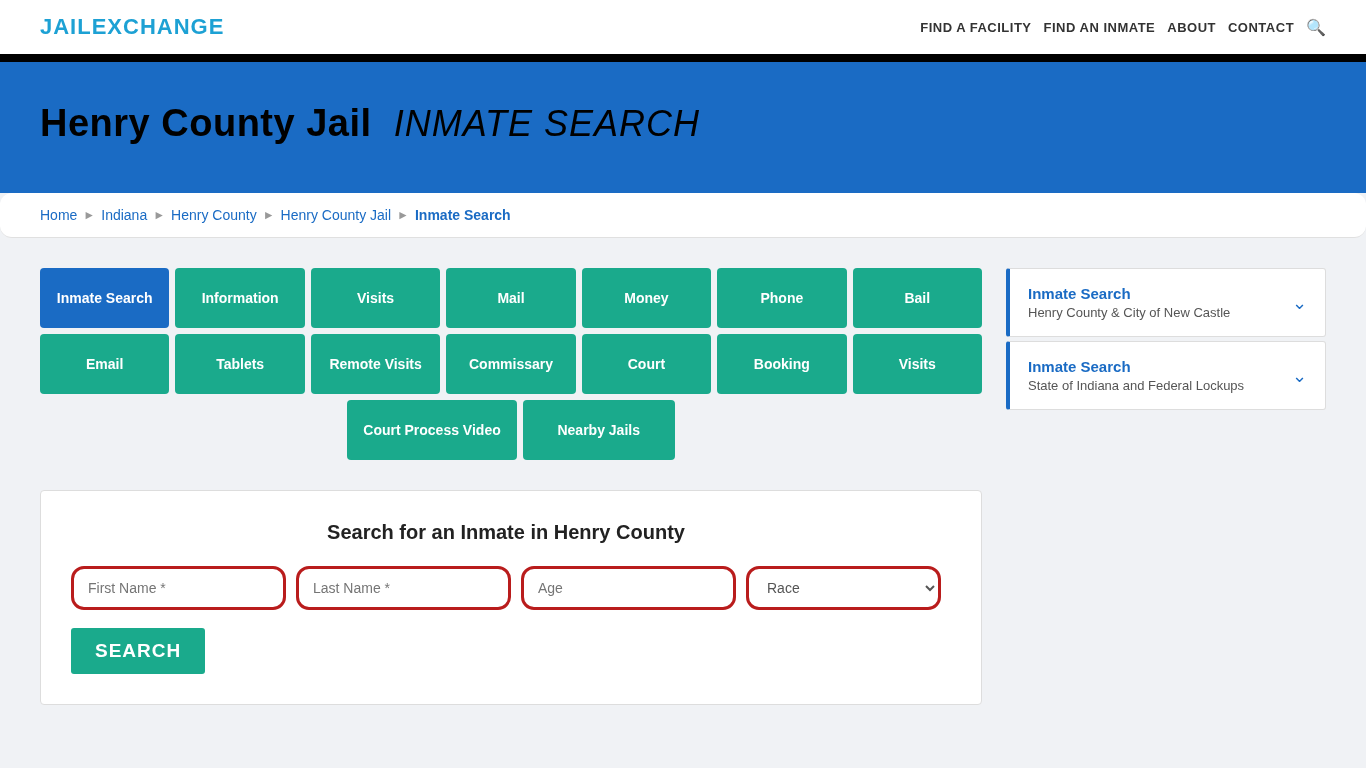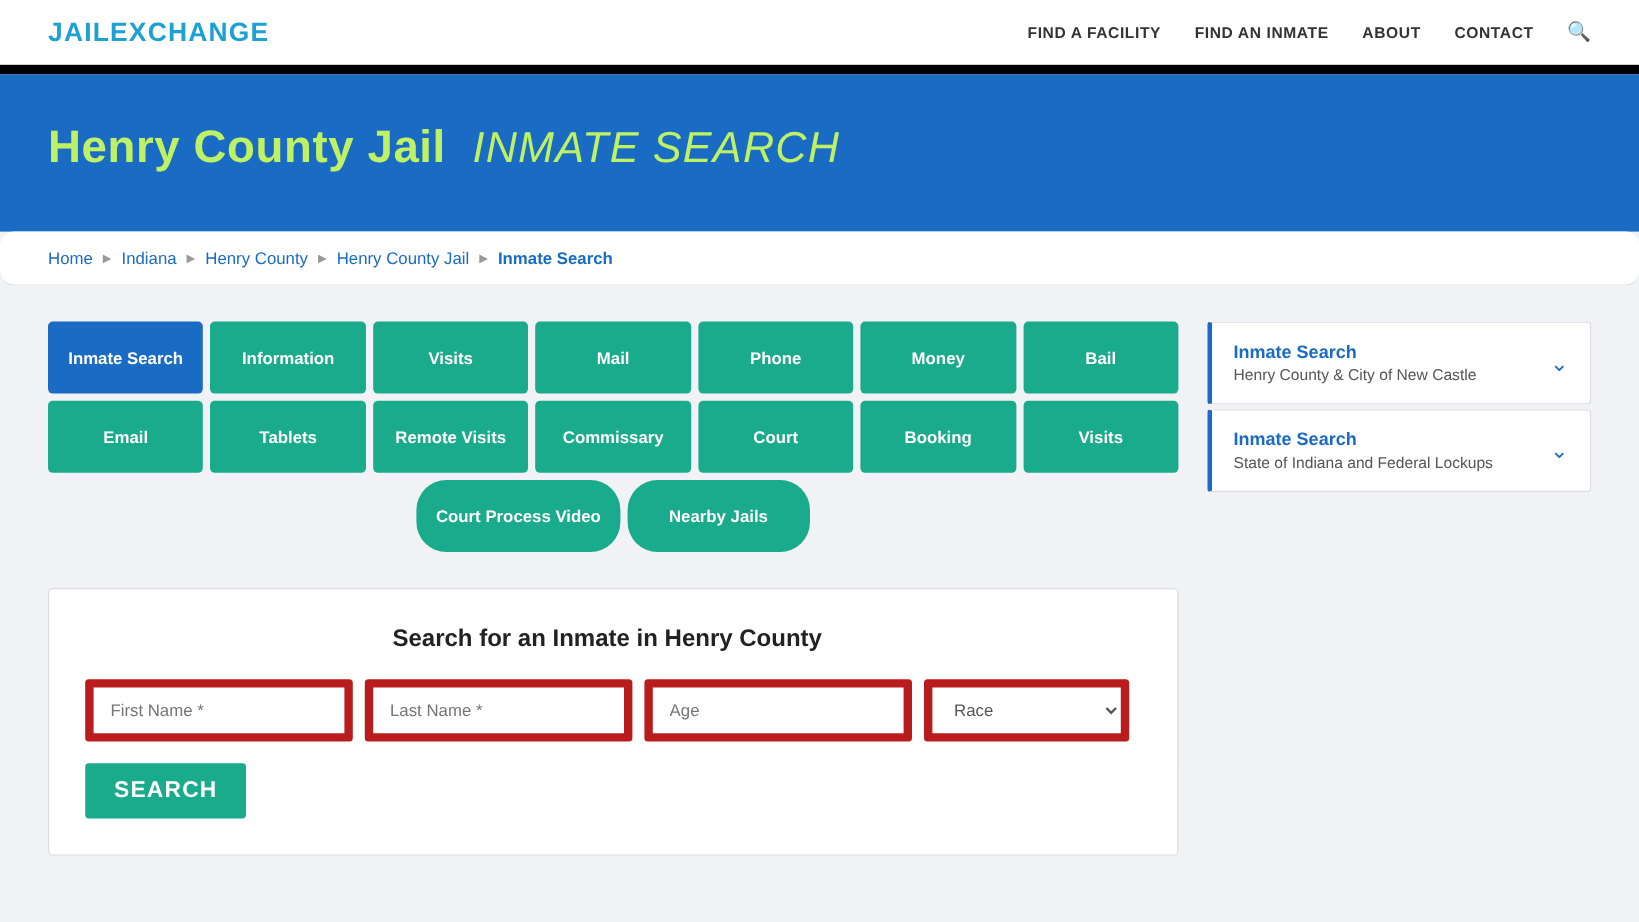"FIND A FACILITY" .nav { gap: 28px -> 12px }
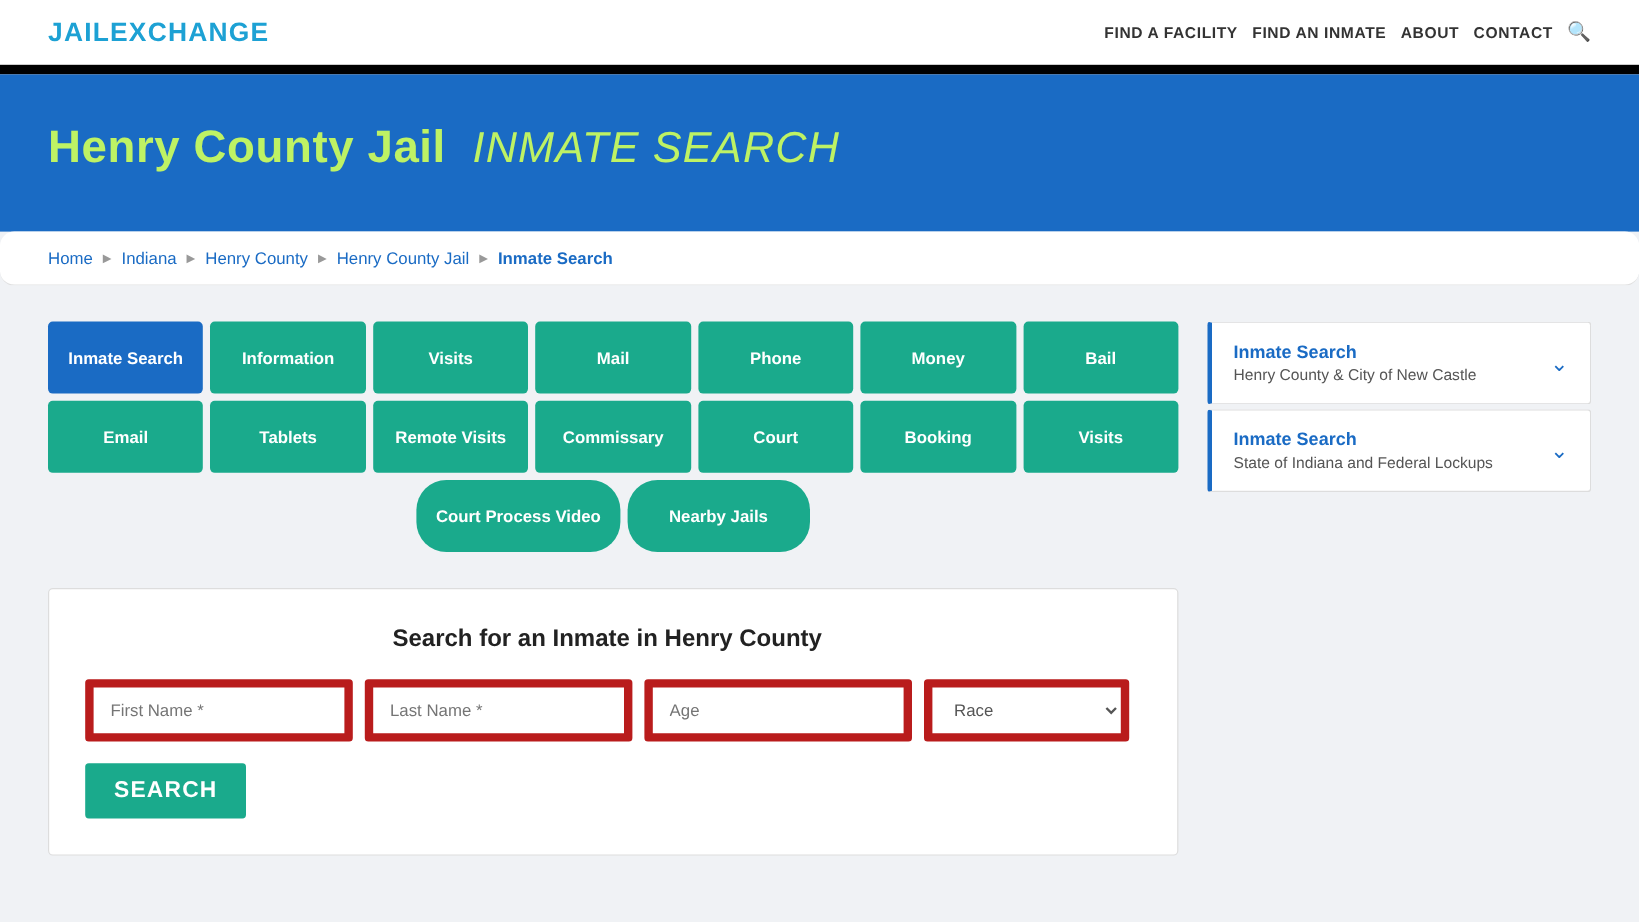"Henry County Jail INMATE SEARCH" .hero-title { color: #bef264 -> #000000 }
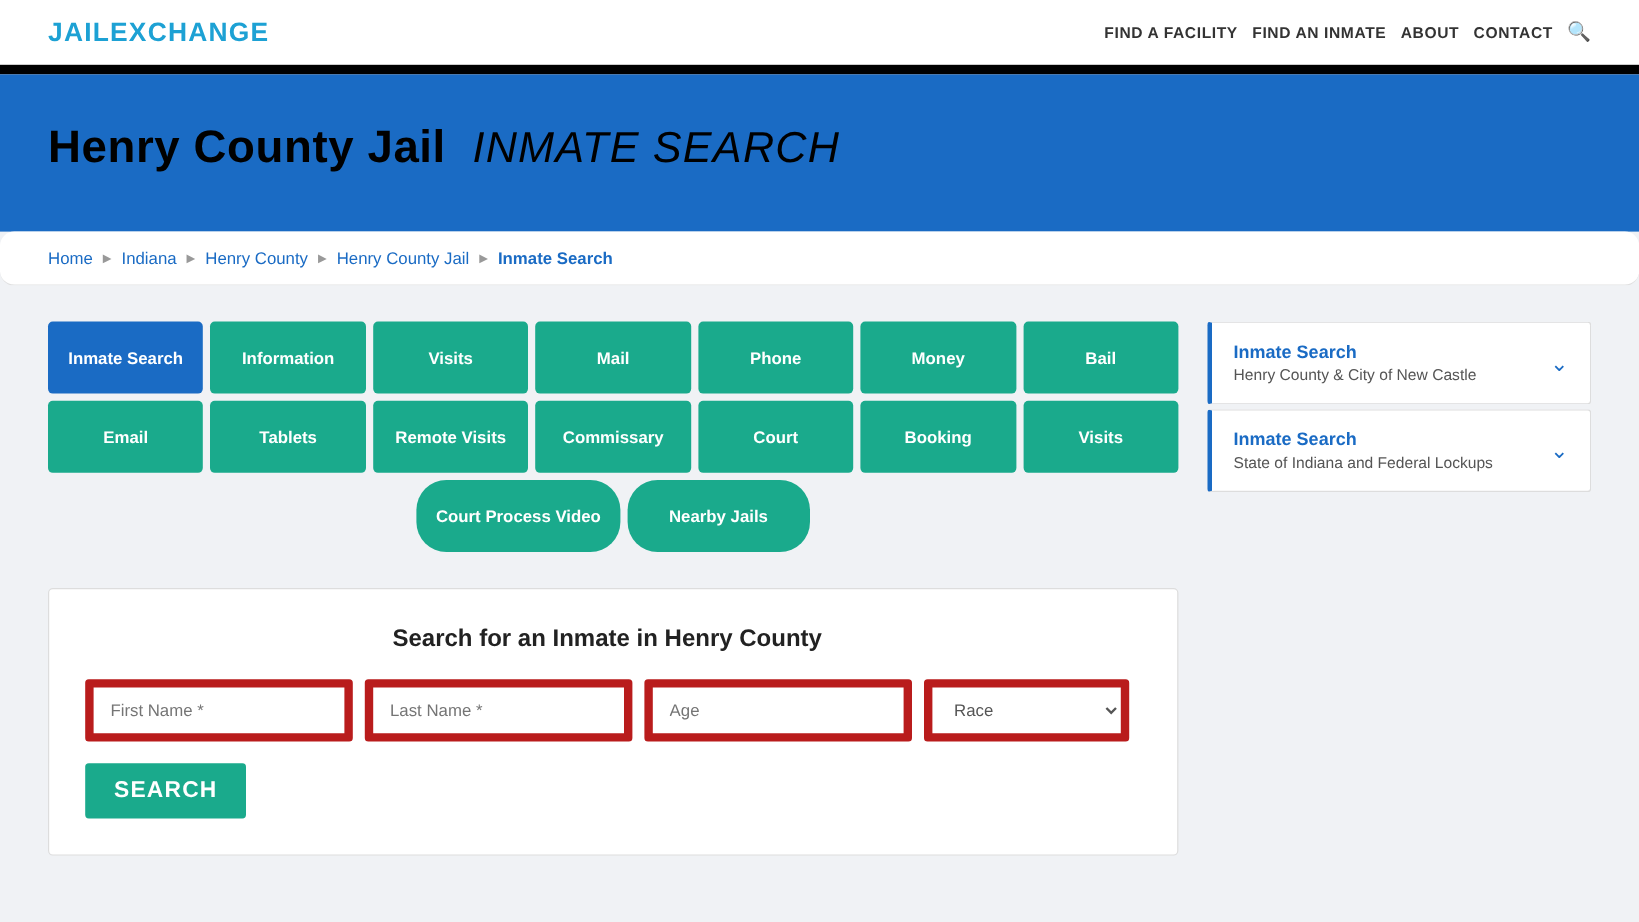"Phone" button.nav-btn { order: before "Money" -> after "Money" }
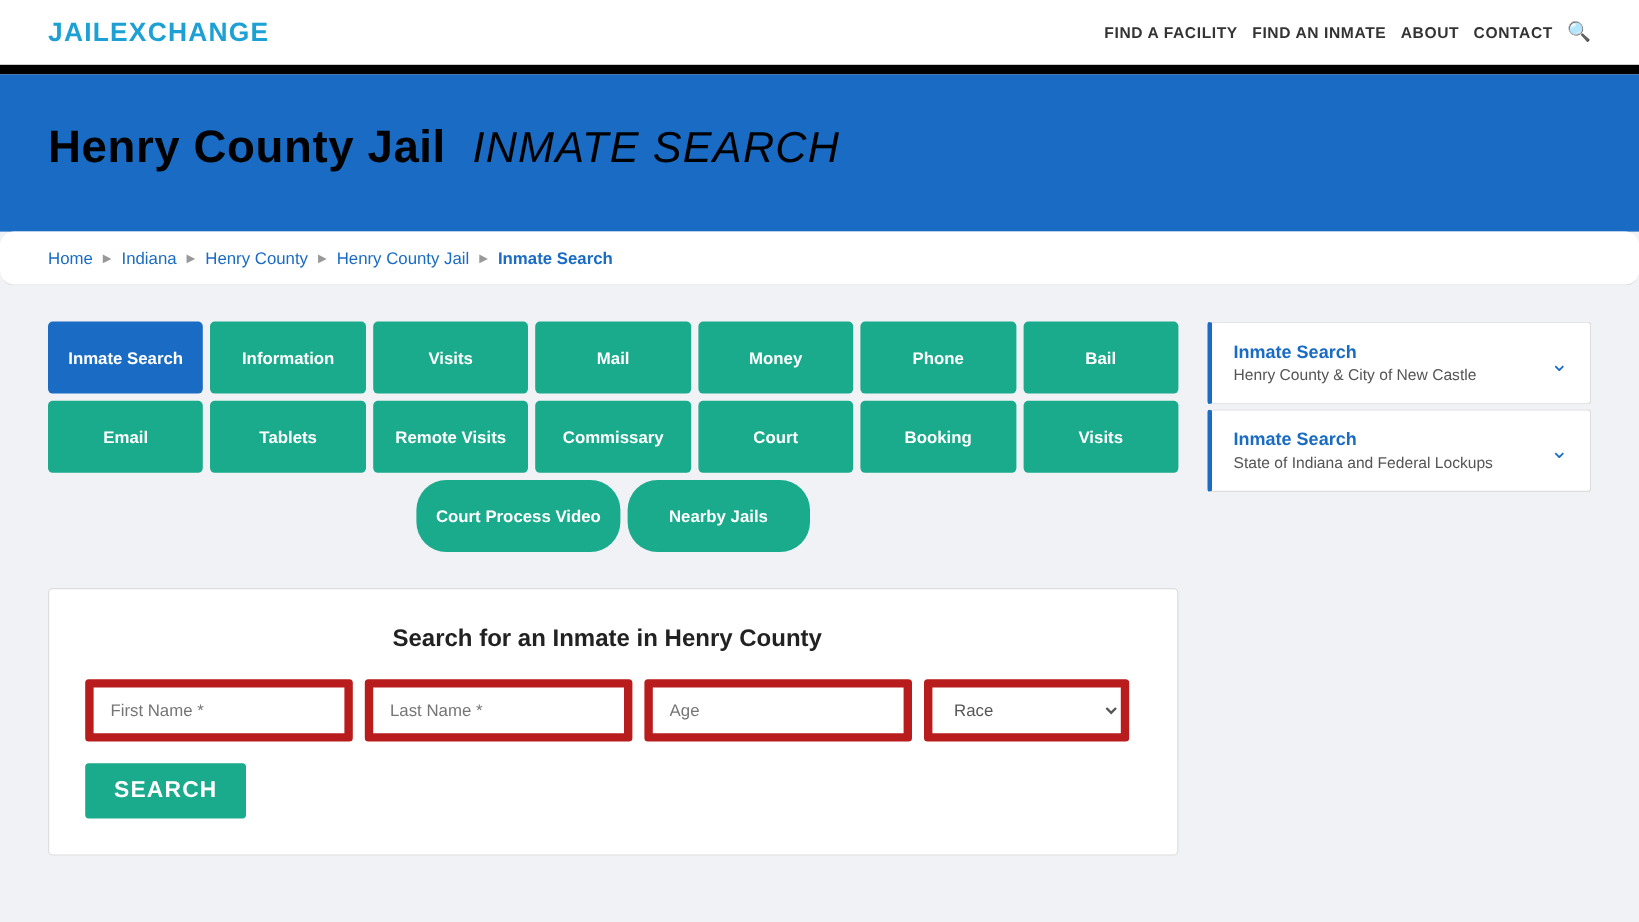"Court Process Video" .nav-buttons-row3 .nav-btn { border-radius: 25px -> none }
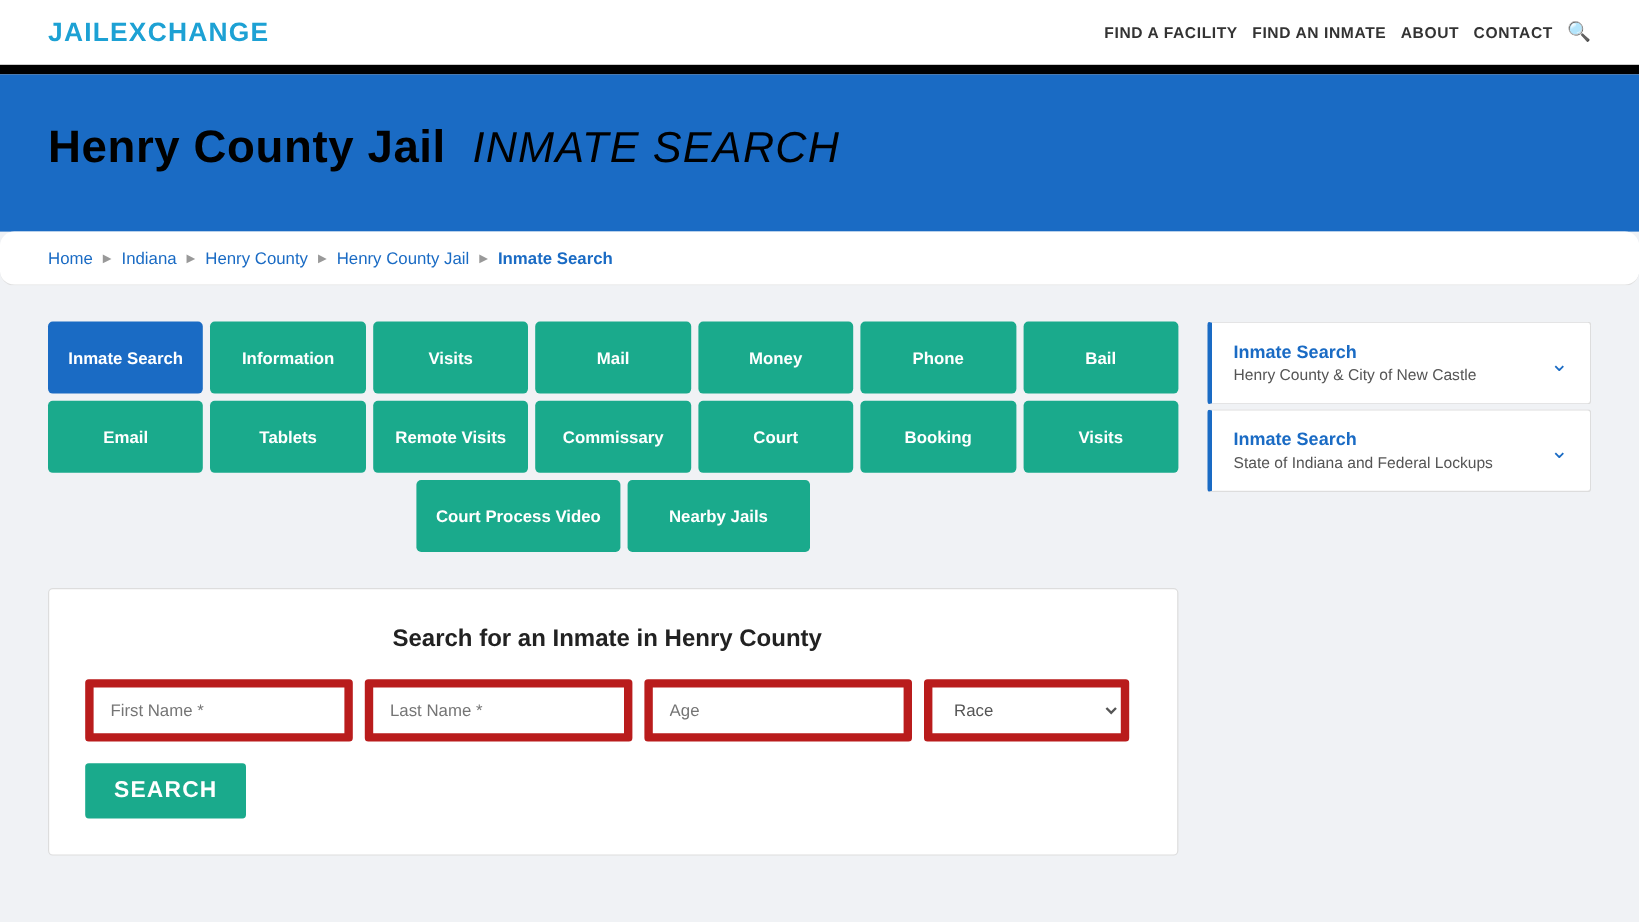"First Name *" .search-fields input, .search-fields select { border: 7px solid #b91c1c -> 3px solid #b91c1c; border-radius: 3px -> 13px }
